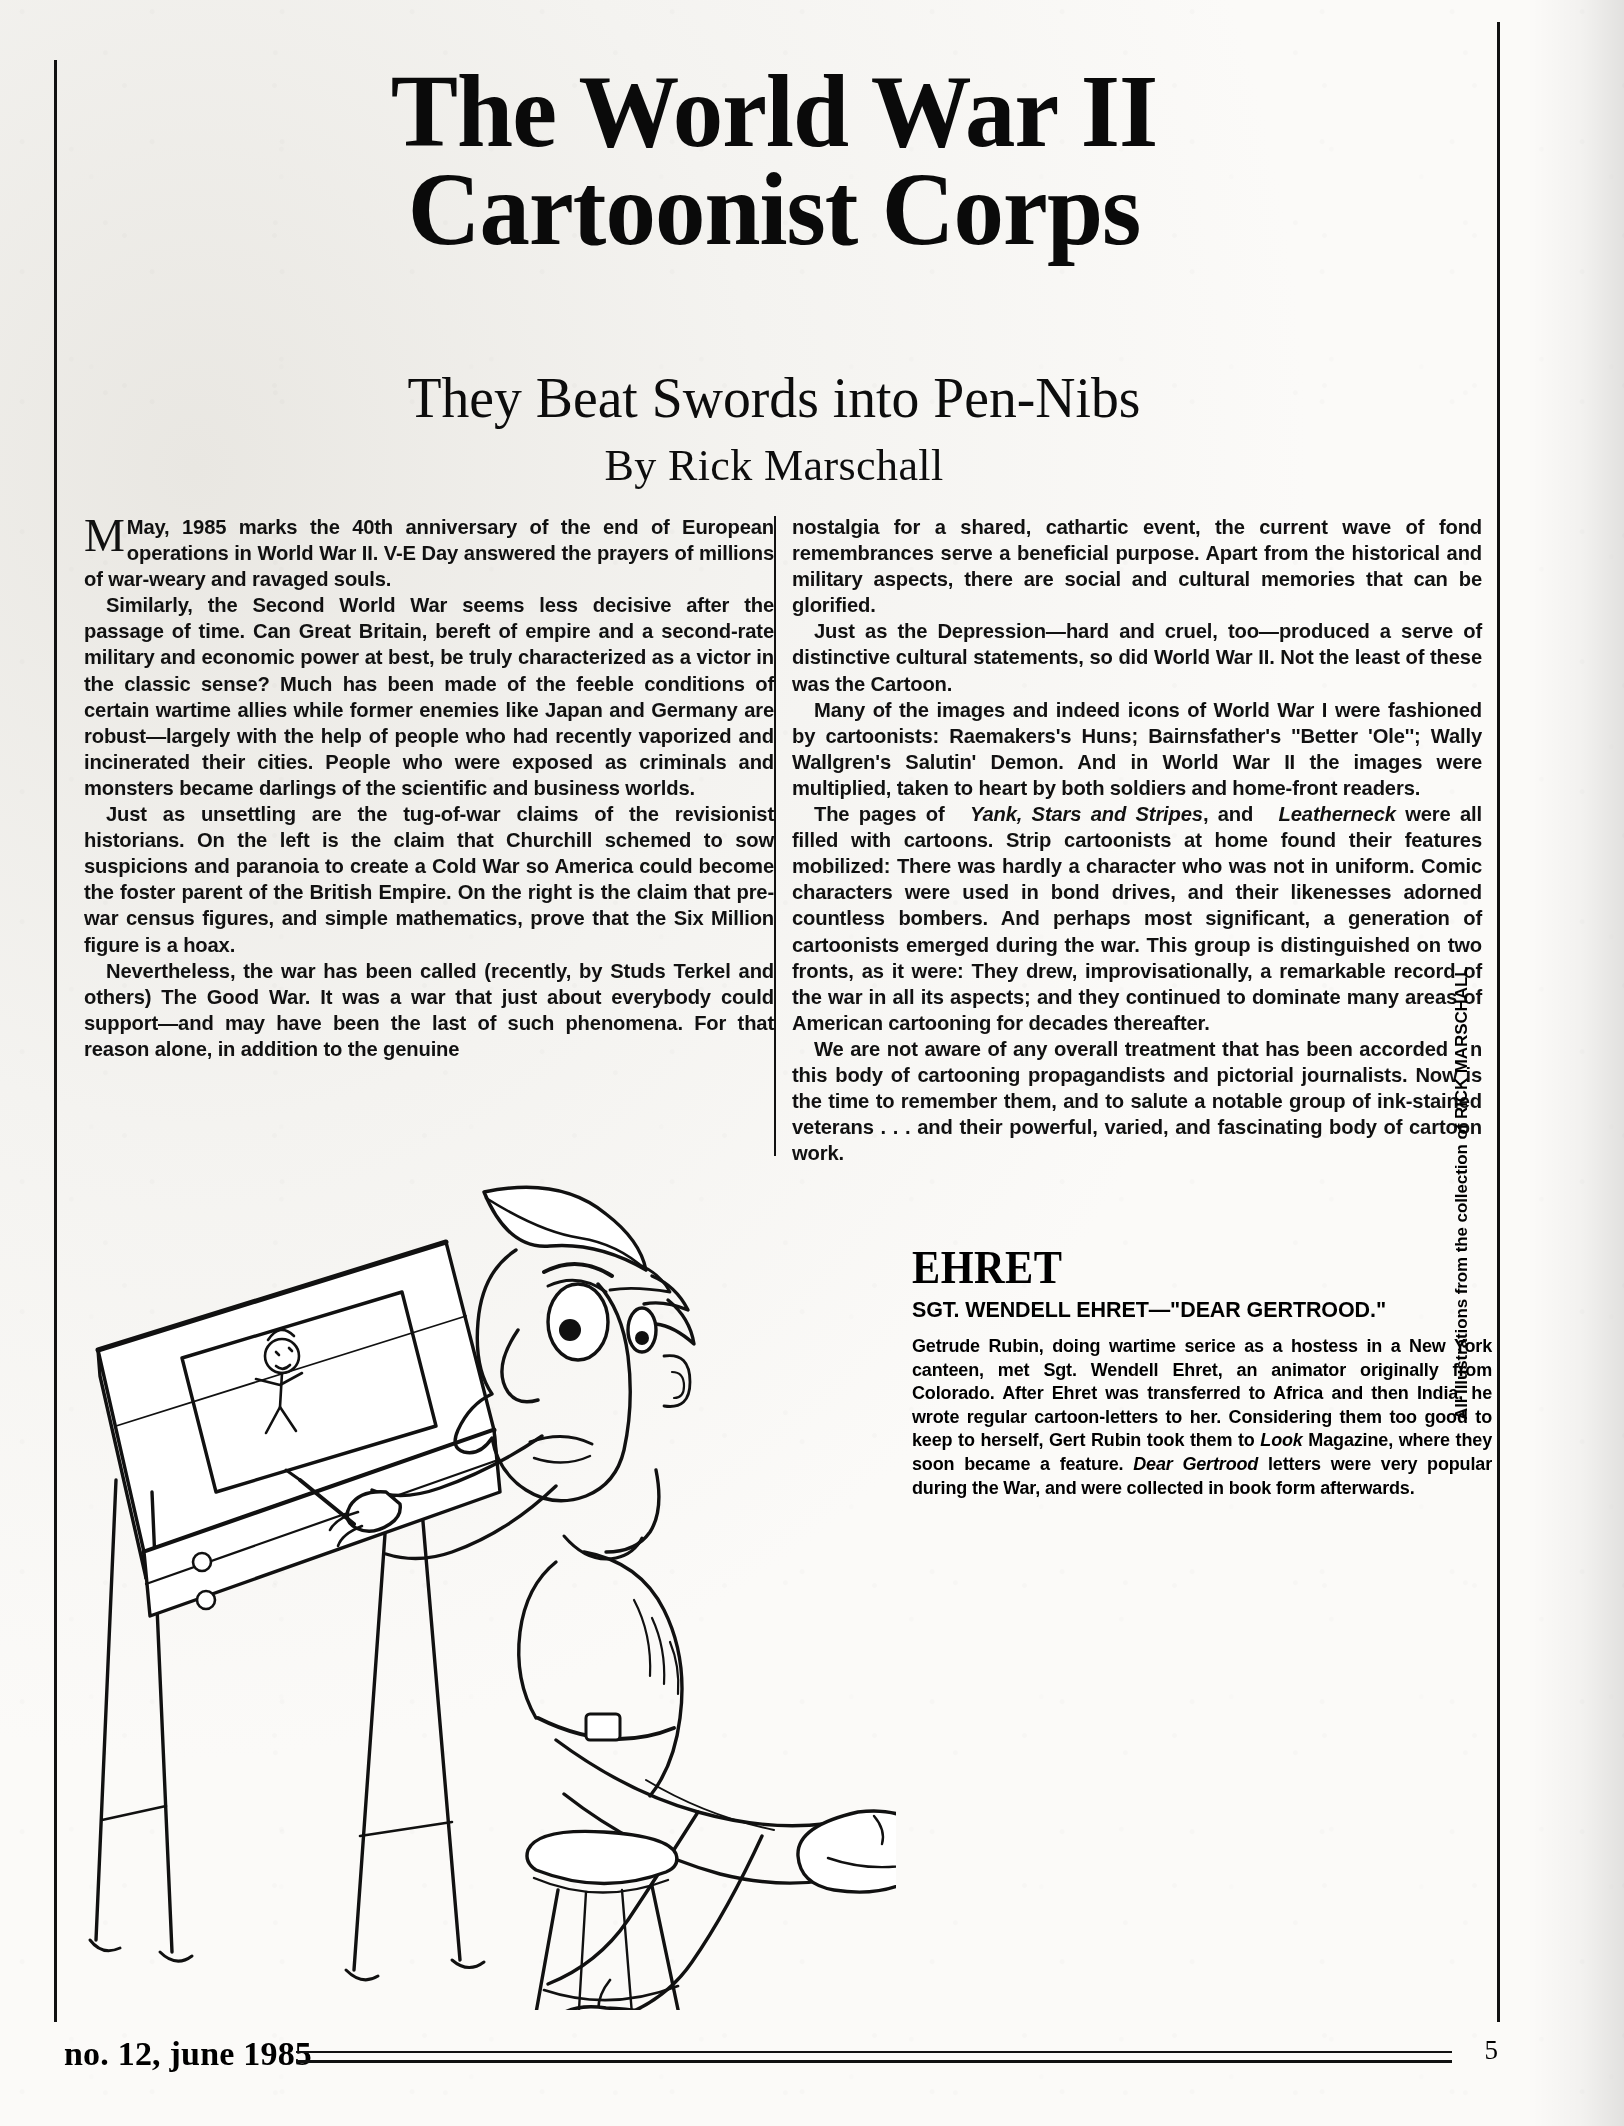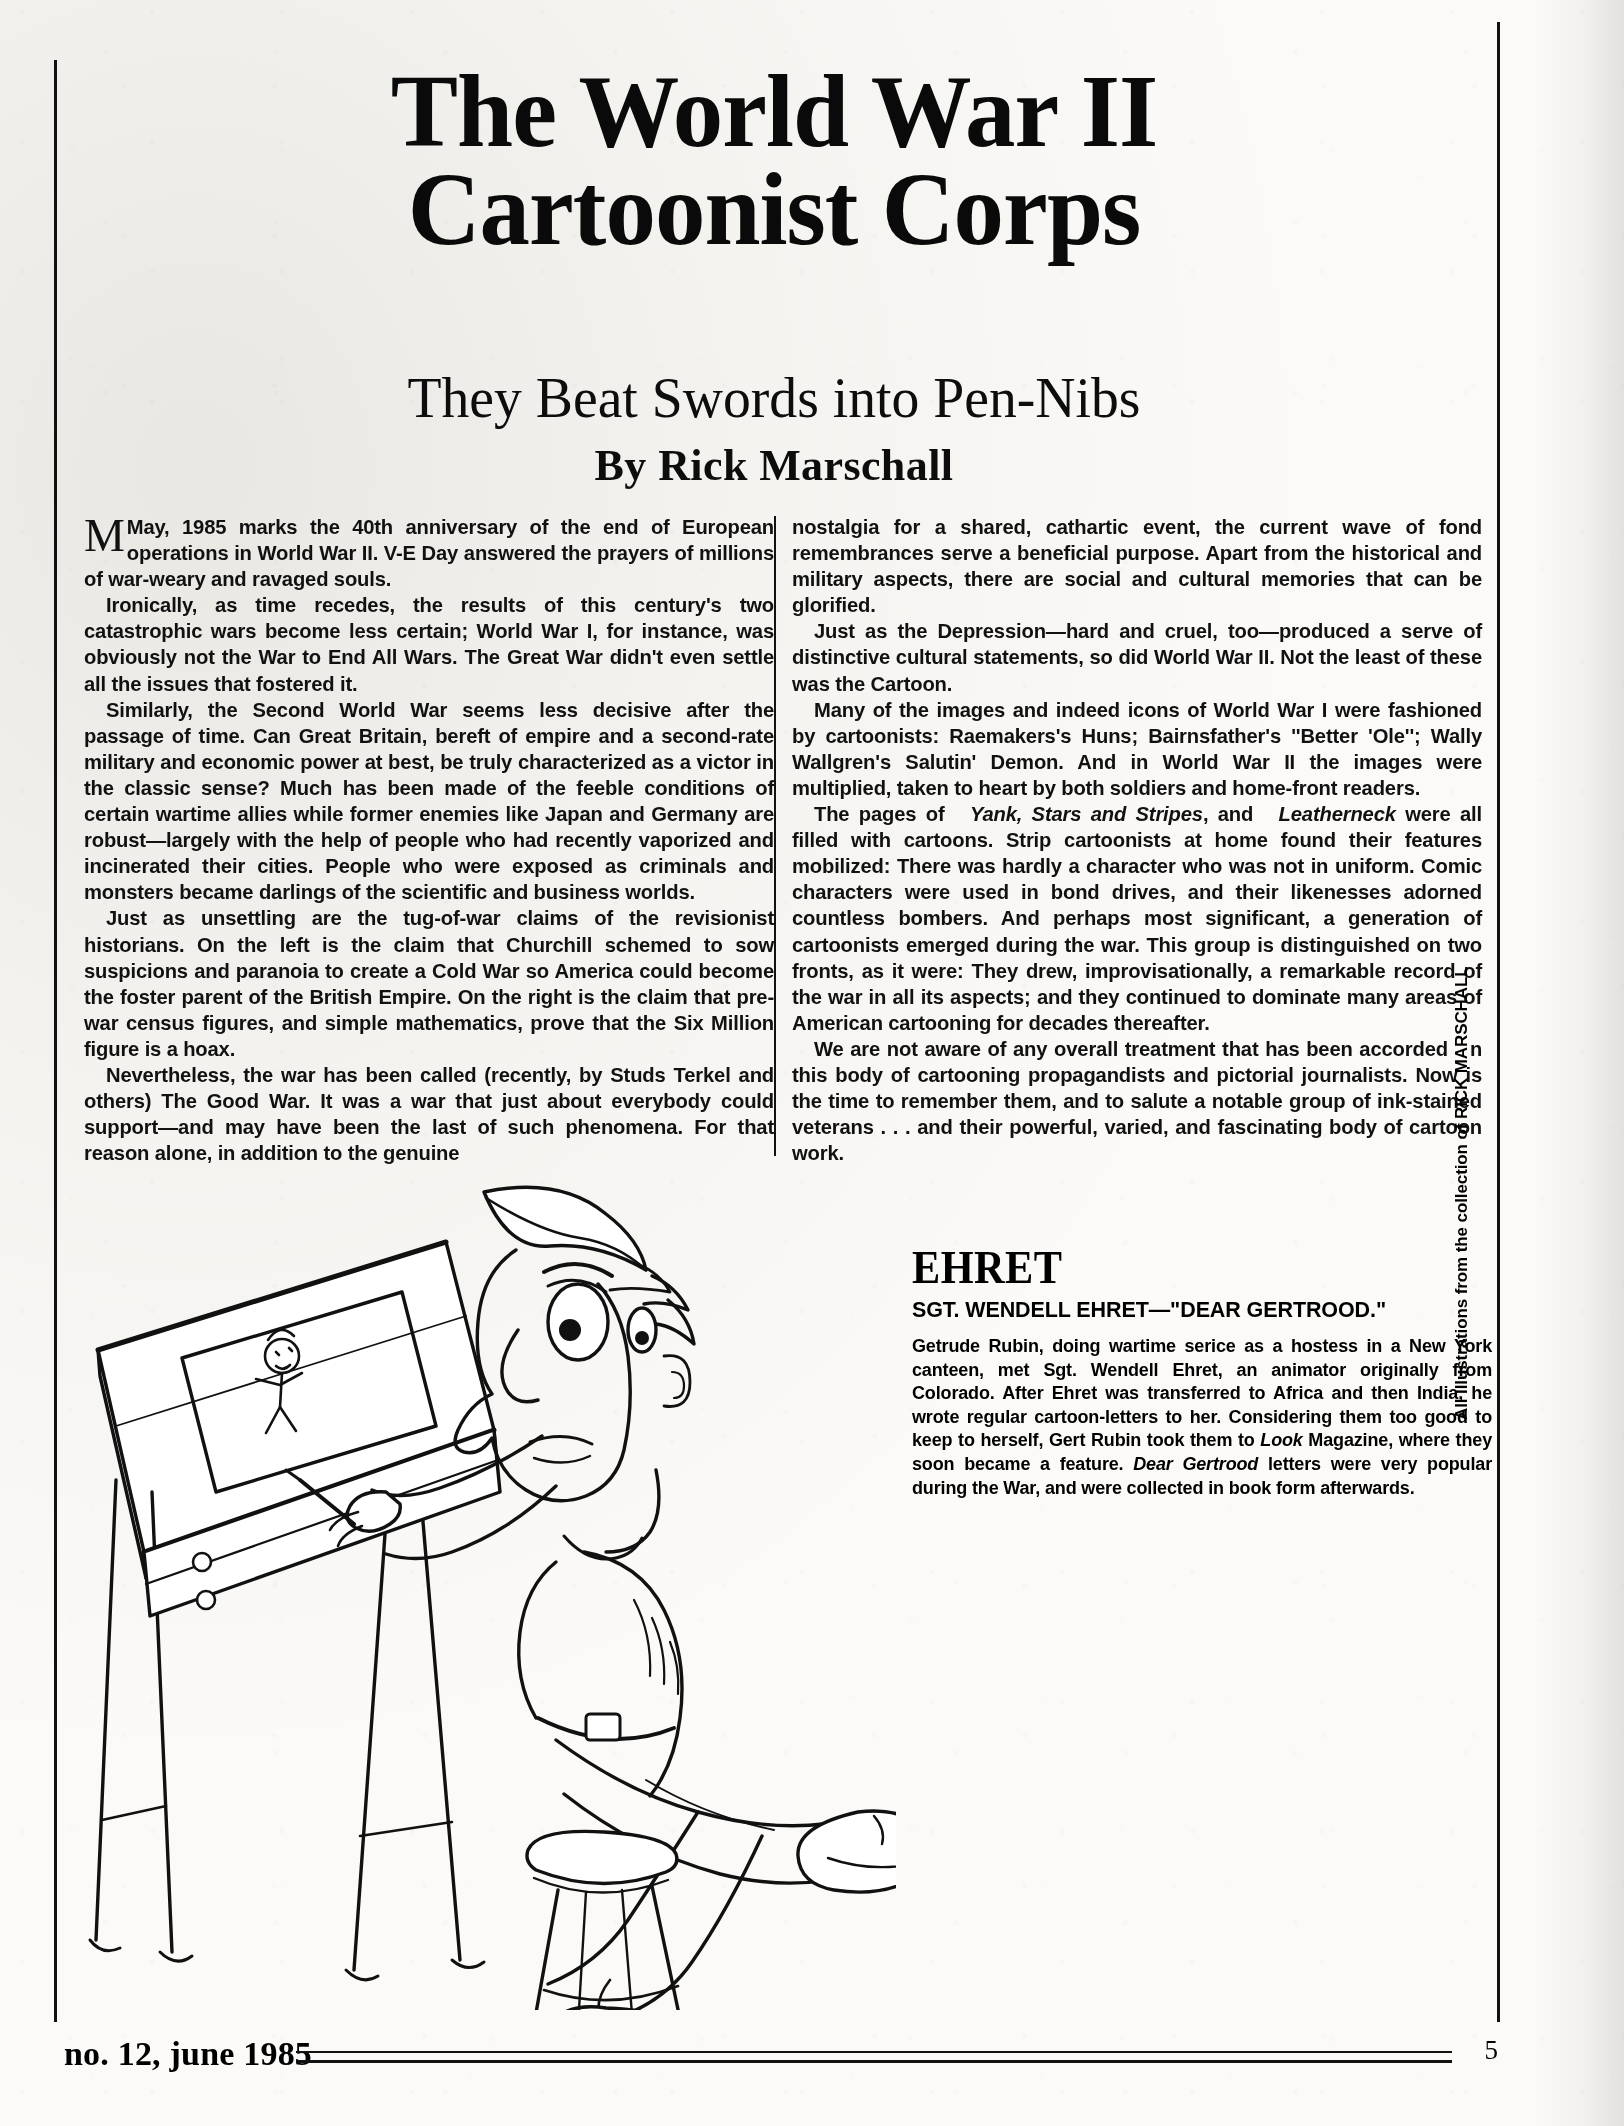"By Rick Marschall" .byline { font-weight: 700 -> 400 }
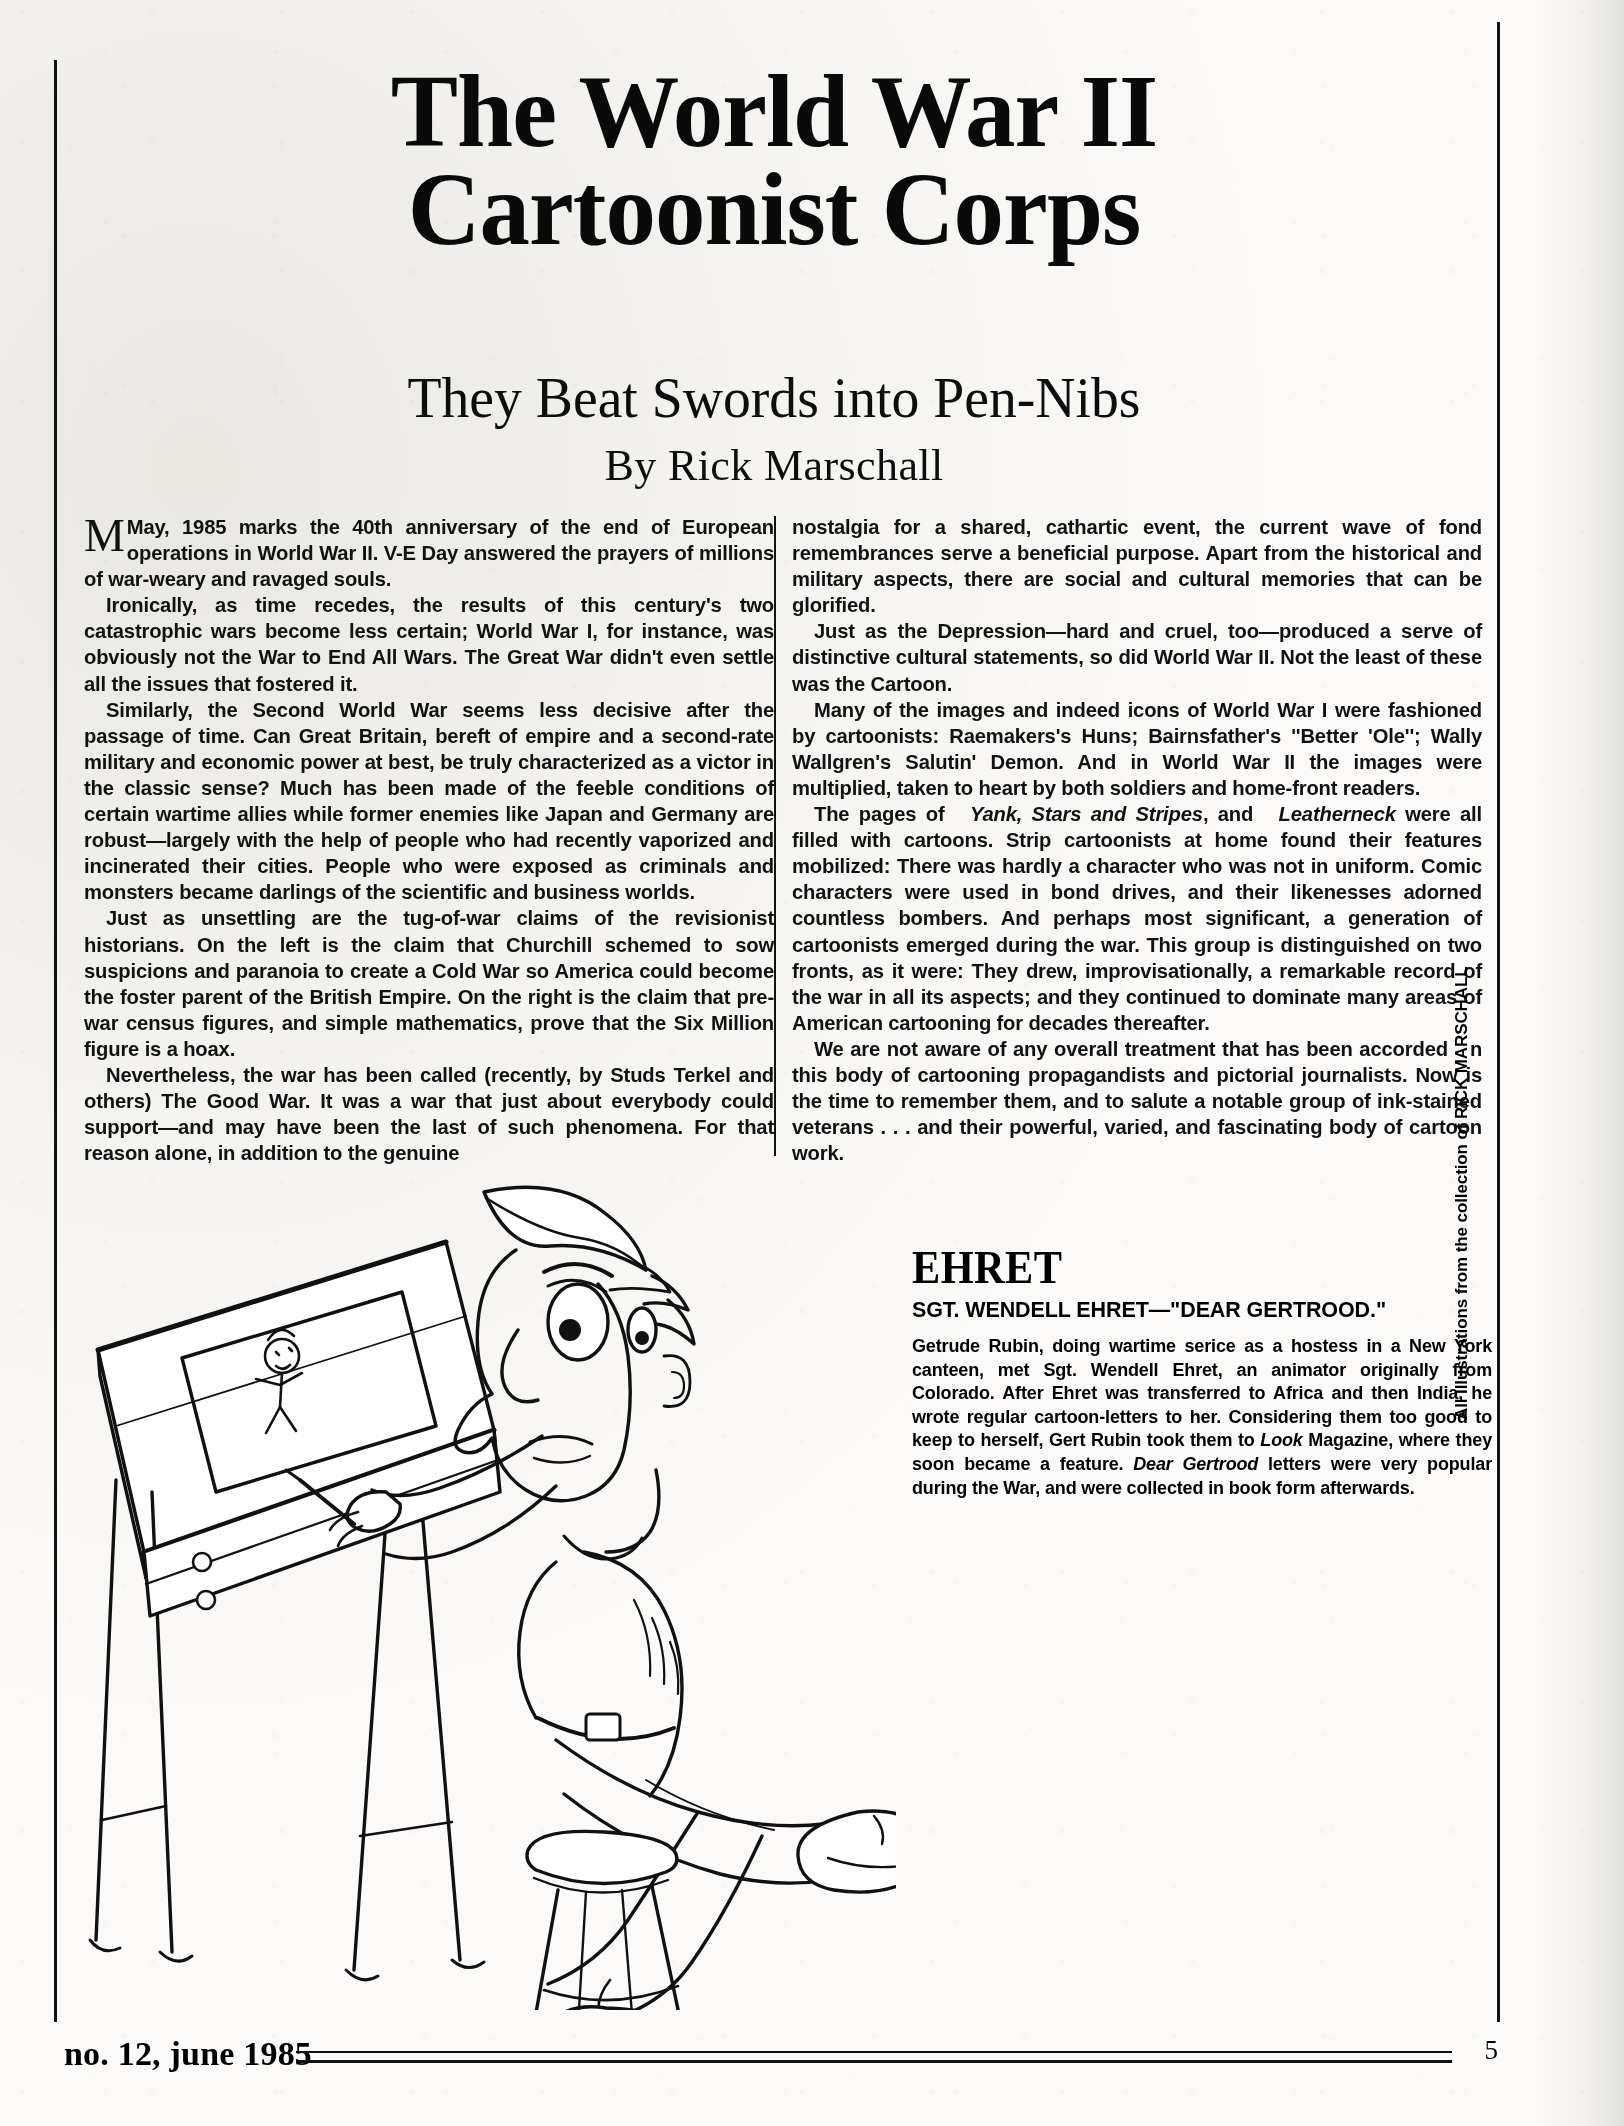"Ironically, as time recedes, the" p { html: <p>Ironically, as time recedes, the results of this century's two catastrophic wars become less certain; World War I, for instance, was obviously not the War to End All Wars. The Great War didn't even settle all the issues that fostered it.</p> -> none }
